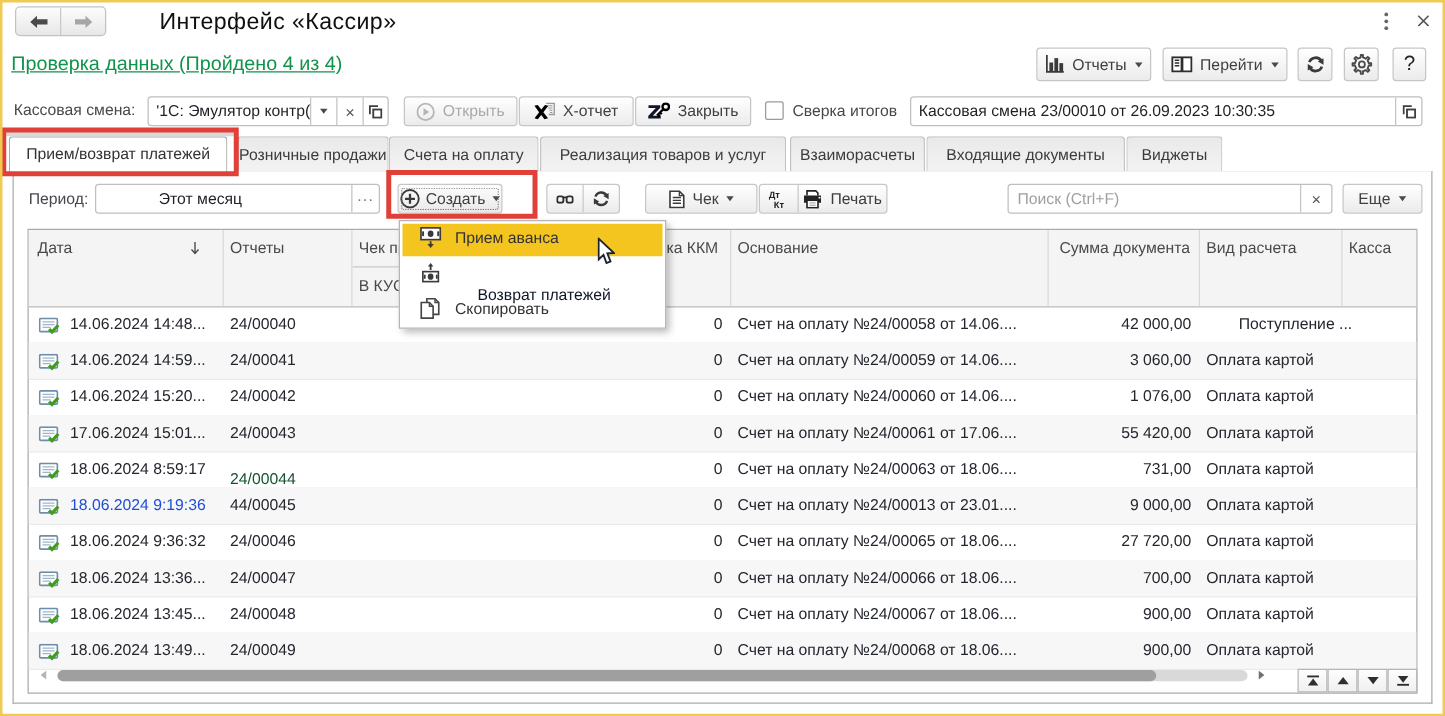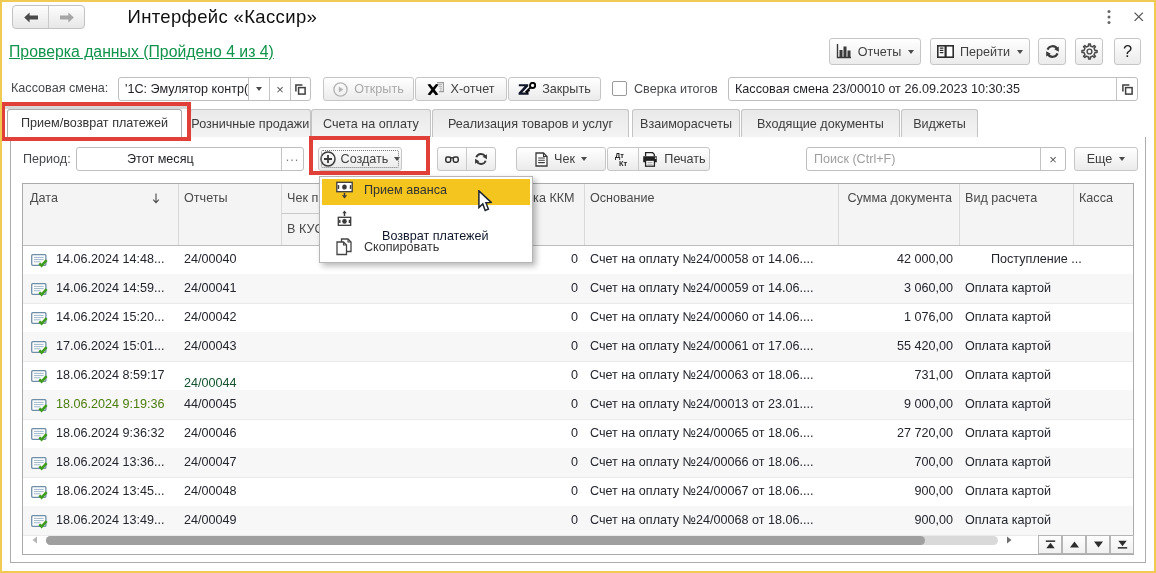"18.06.2024 9:19:36" div.lbl { color: #4d7c0f -> #1d4ed8 }
